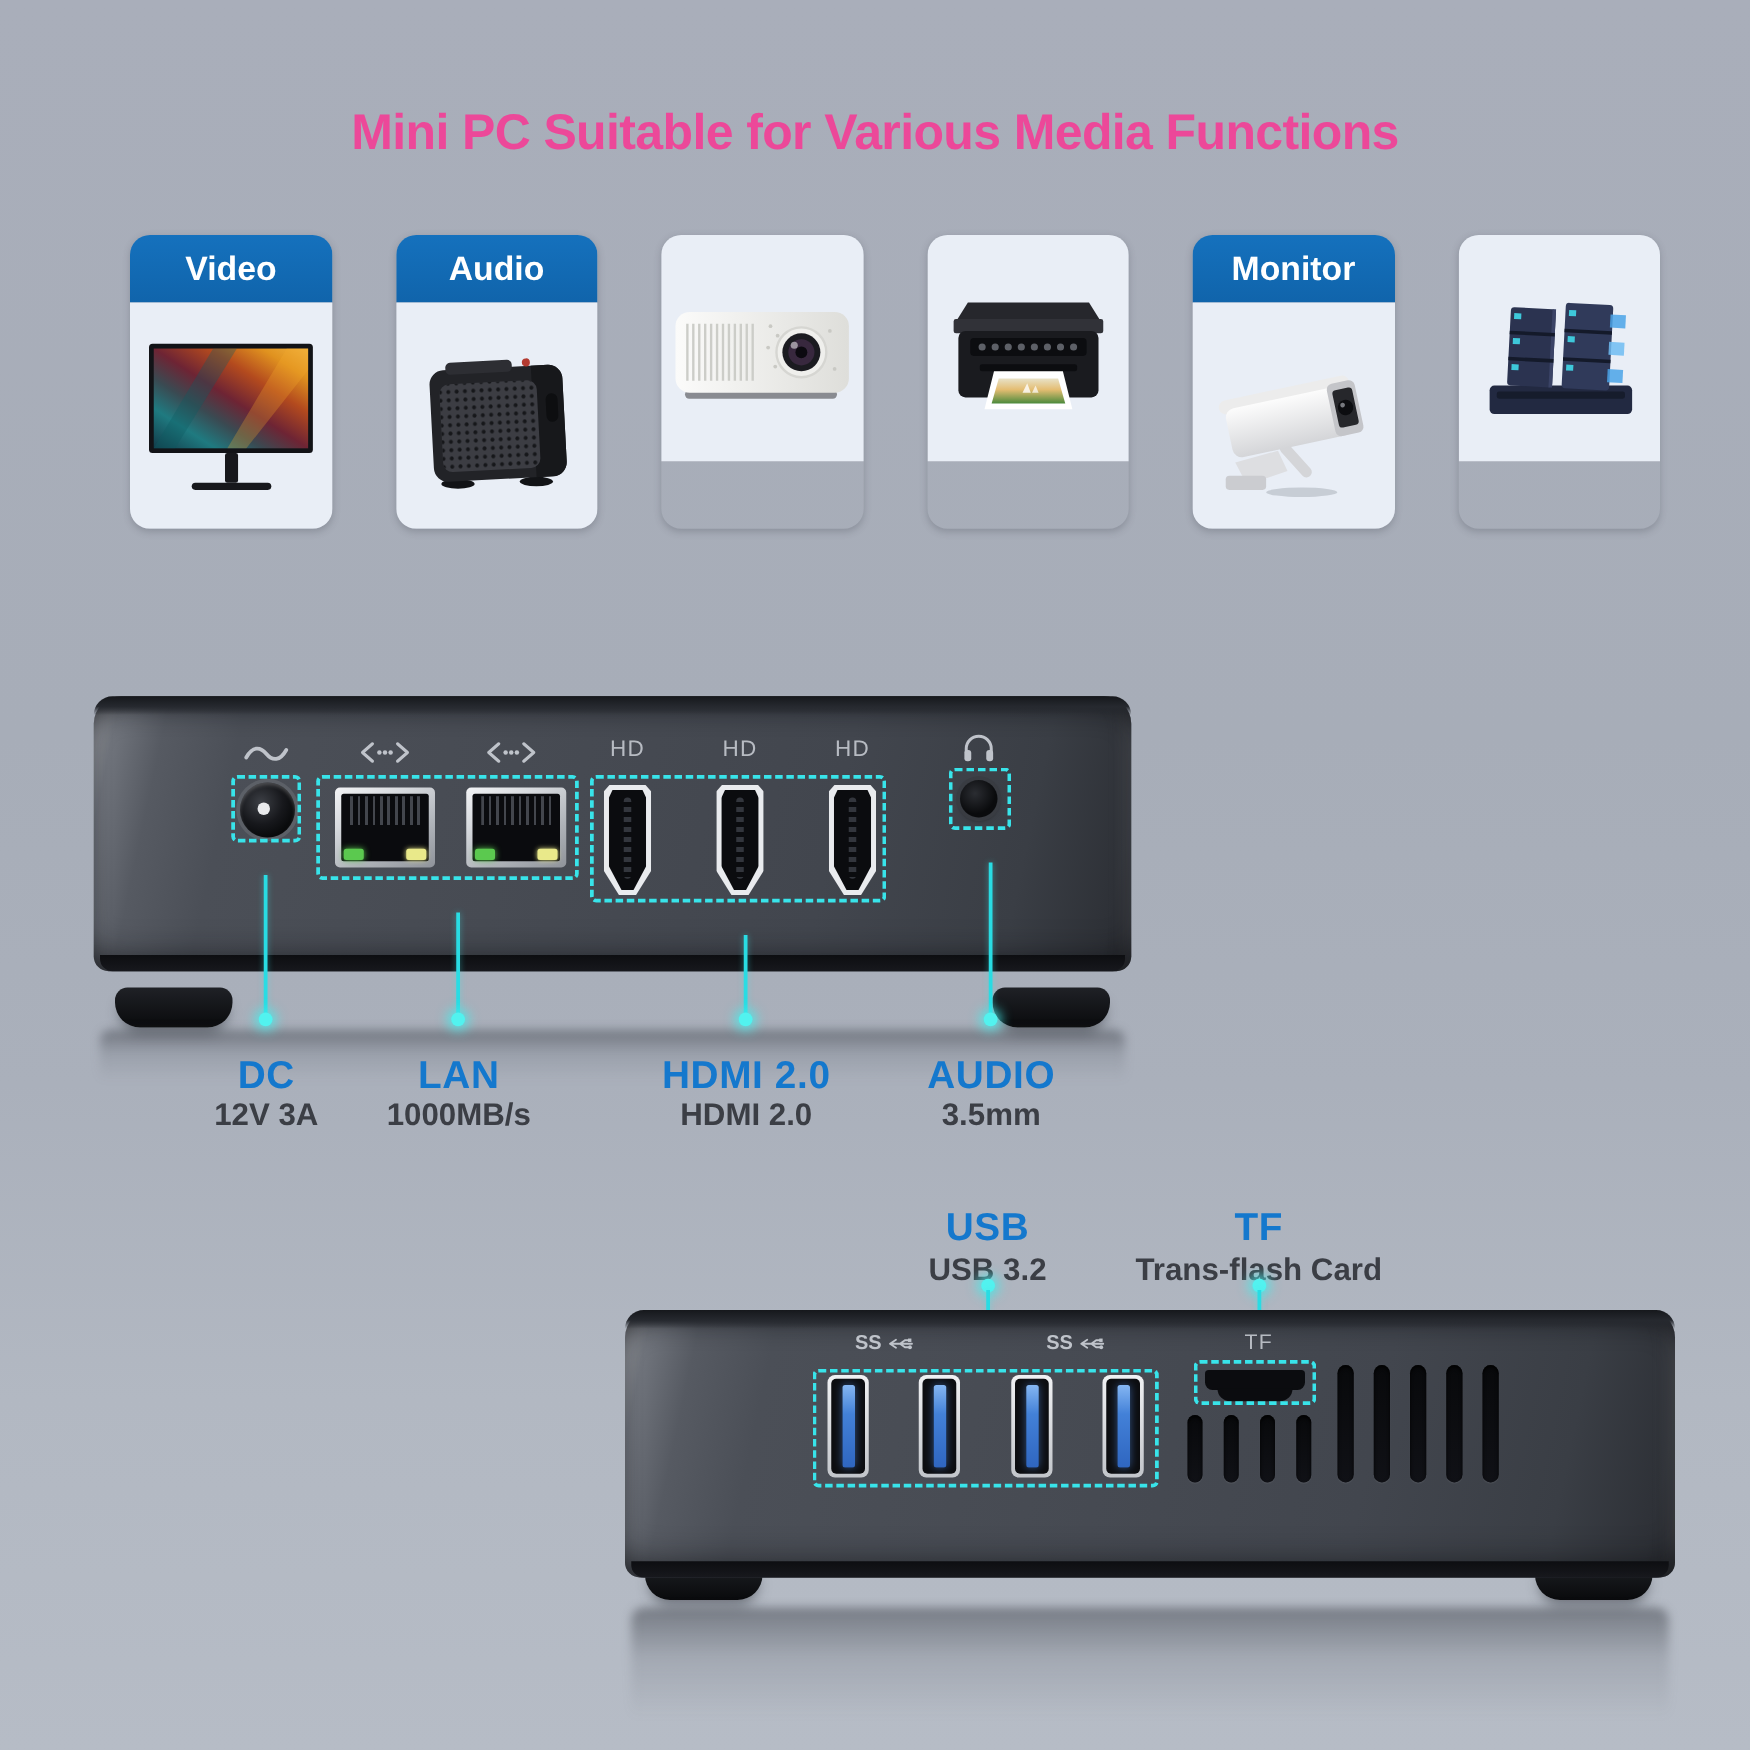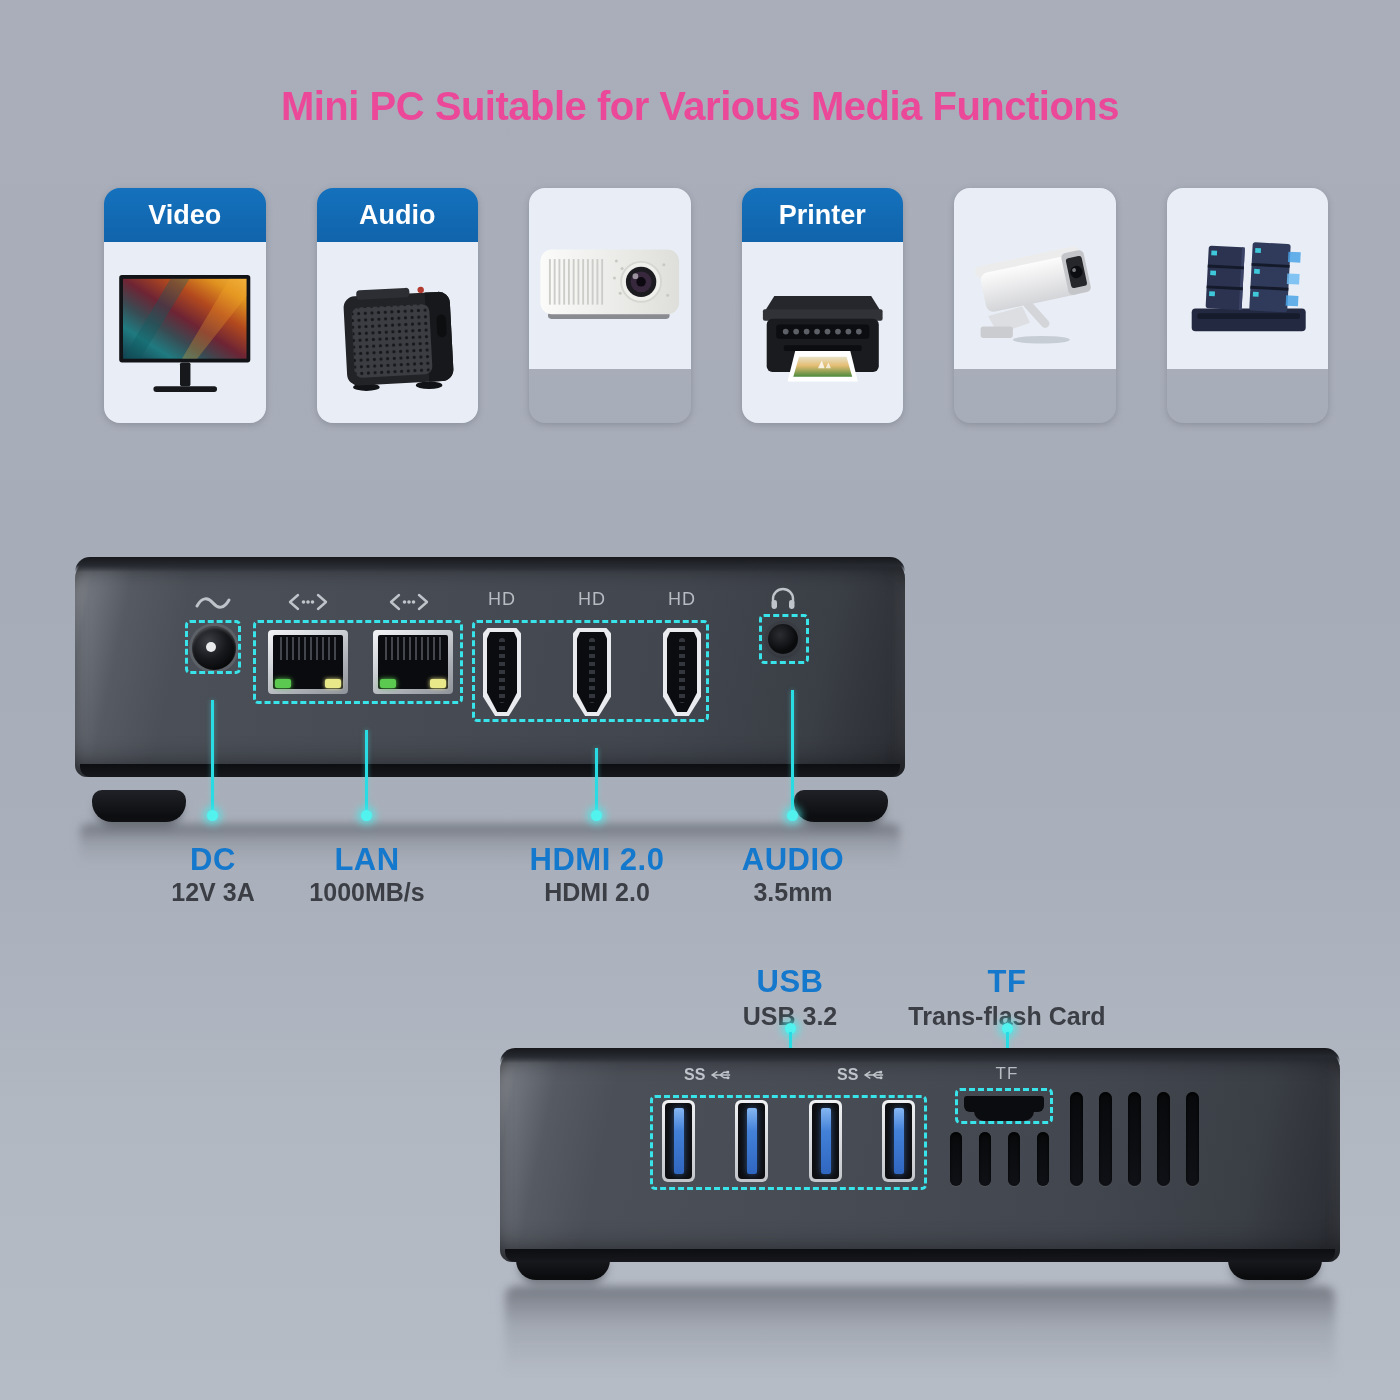"Printer" div.card-header { html: <div>Printer</div> -> none }
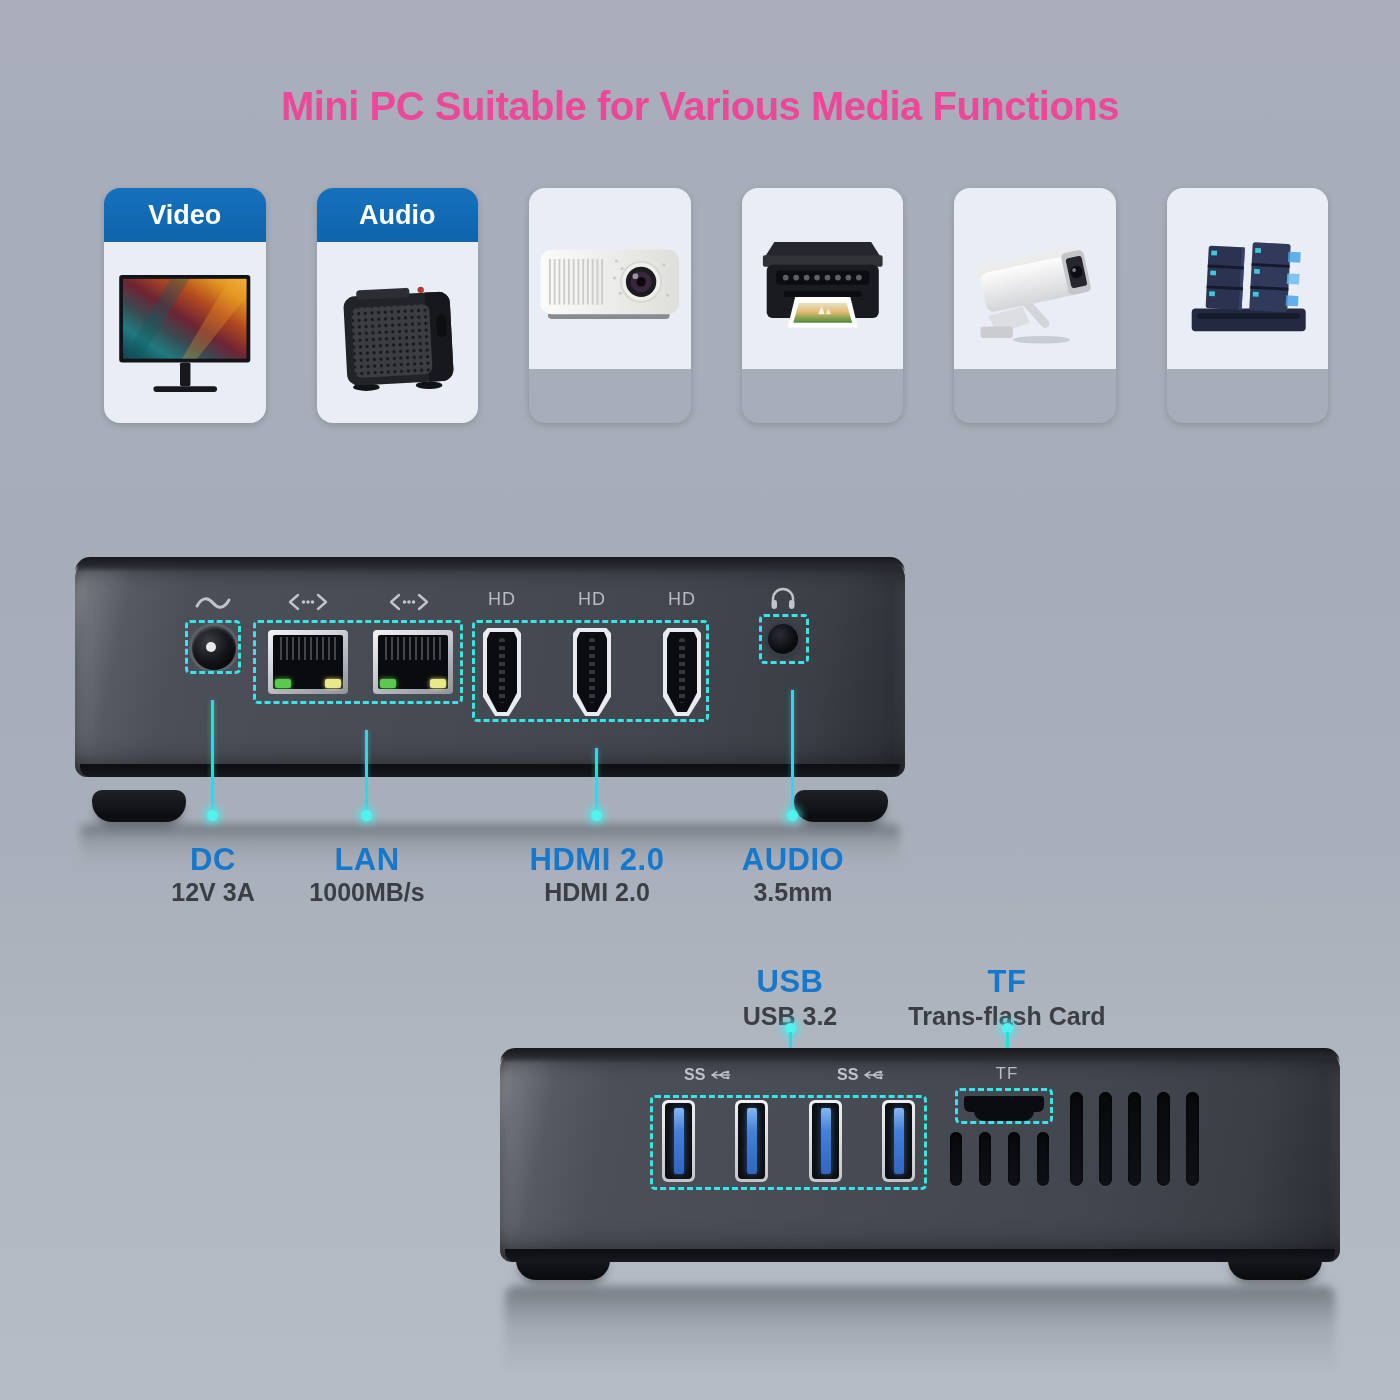"Monitor" div.card-header { html: none -> <div>Monitor</div> }
